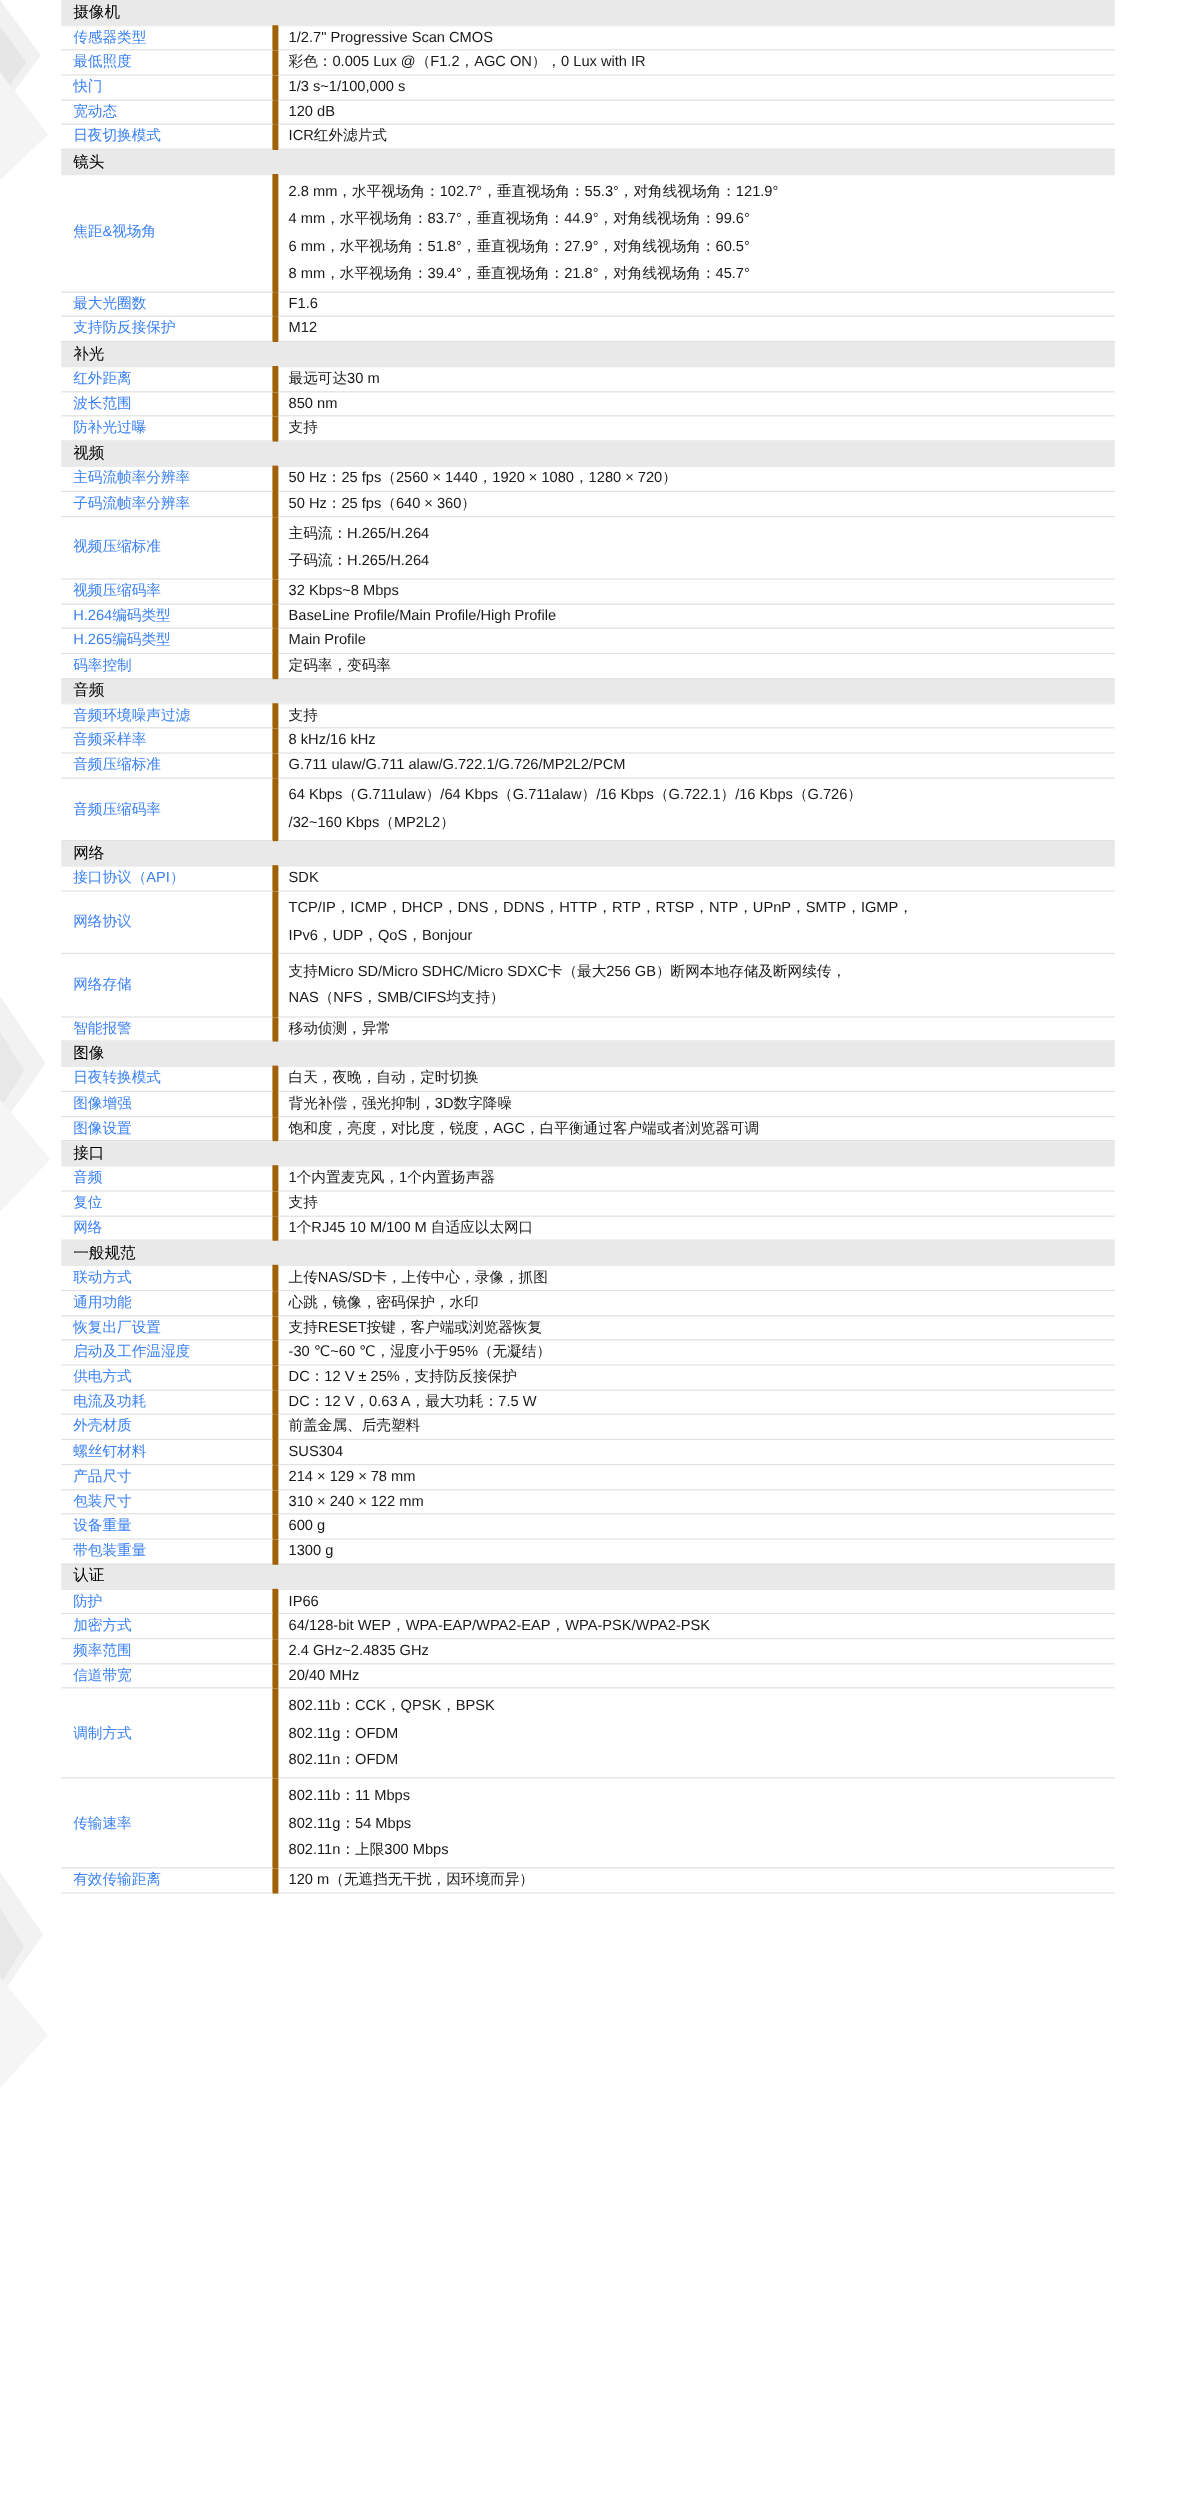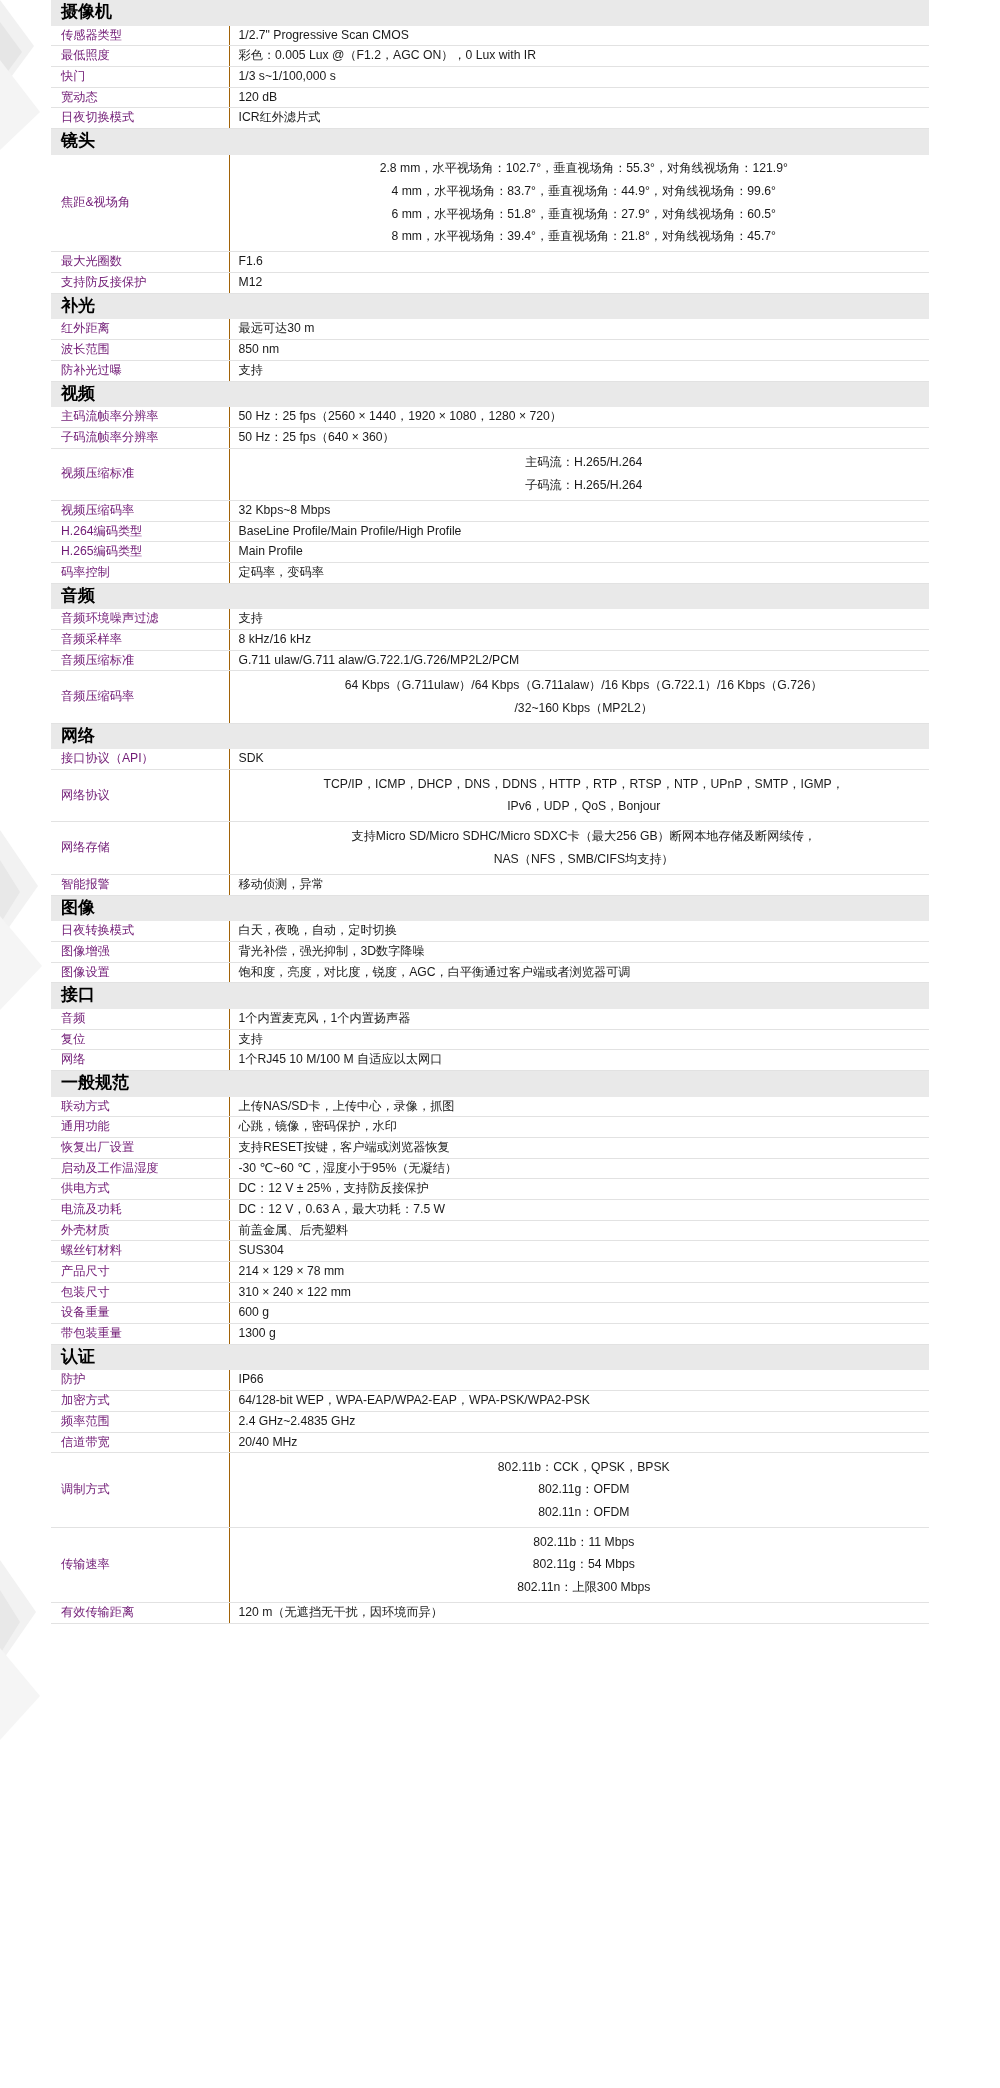"摄像机" tr.section-row td { font-size: 17px -> 13px; font-weight: bold -> normal }
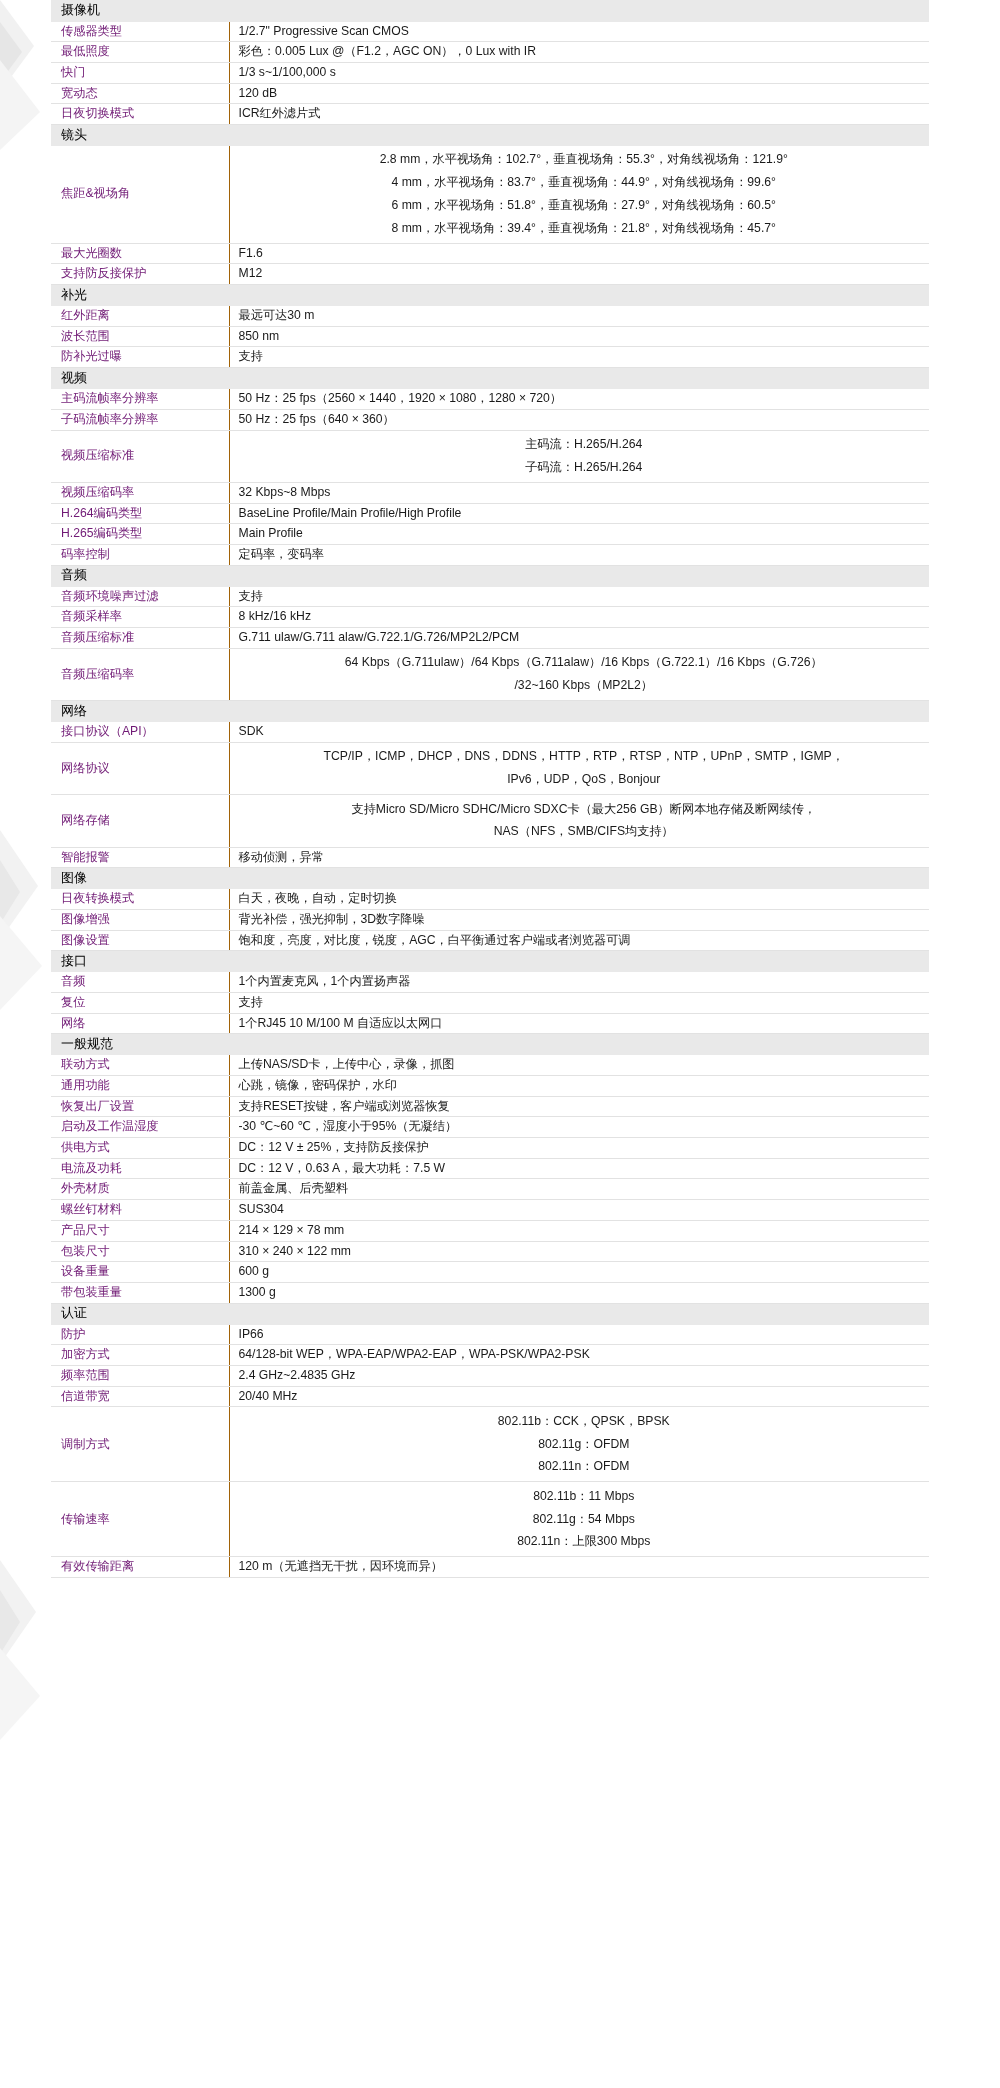"传感器类型" tr.spec-row td.label { border-right: 1px solid #a16207 -> 5px solid #a16207; color: #701a75 -> #3b82f6 }
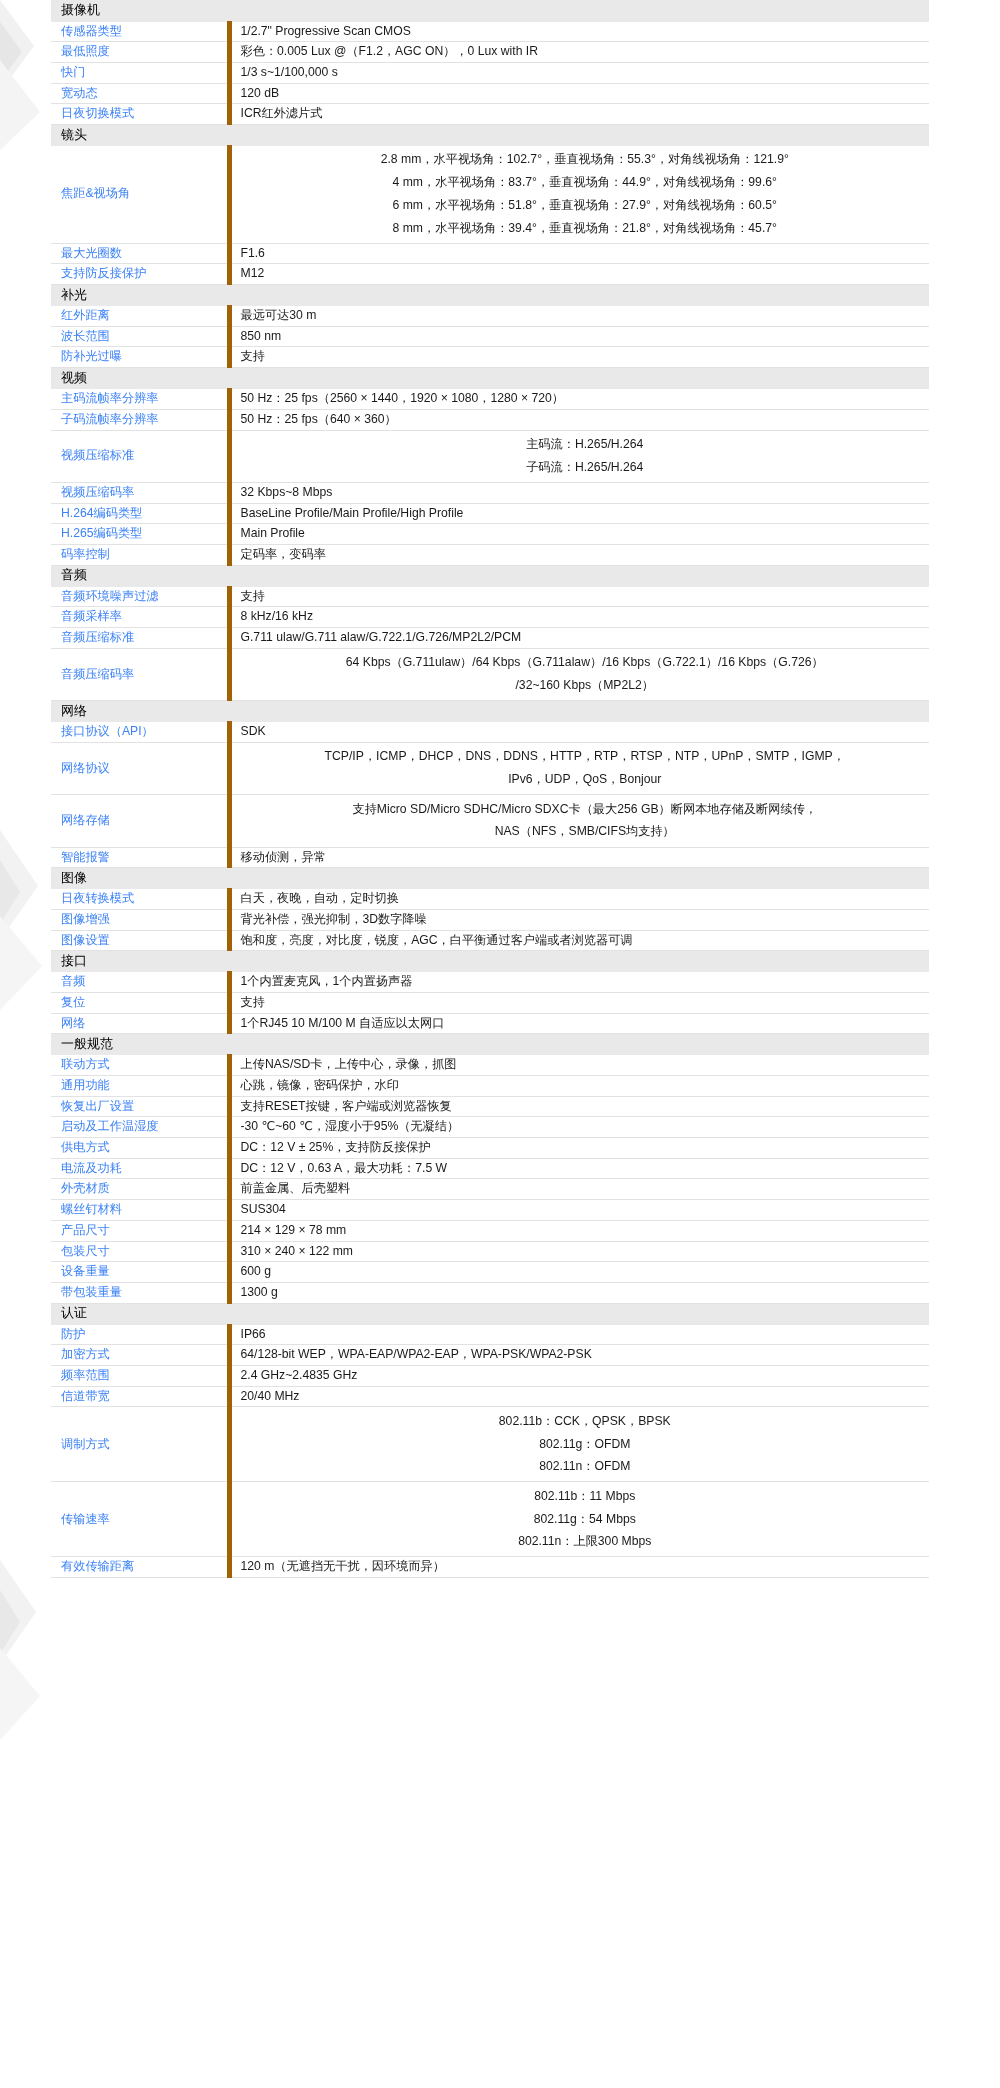"2.8" tr.multi .line { text-align: center -> none }
